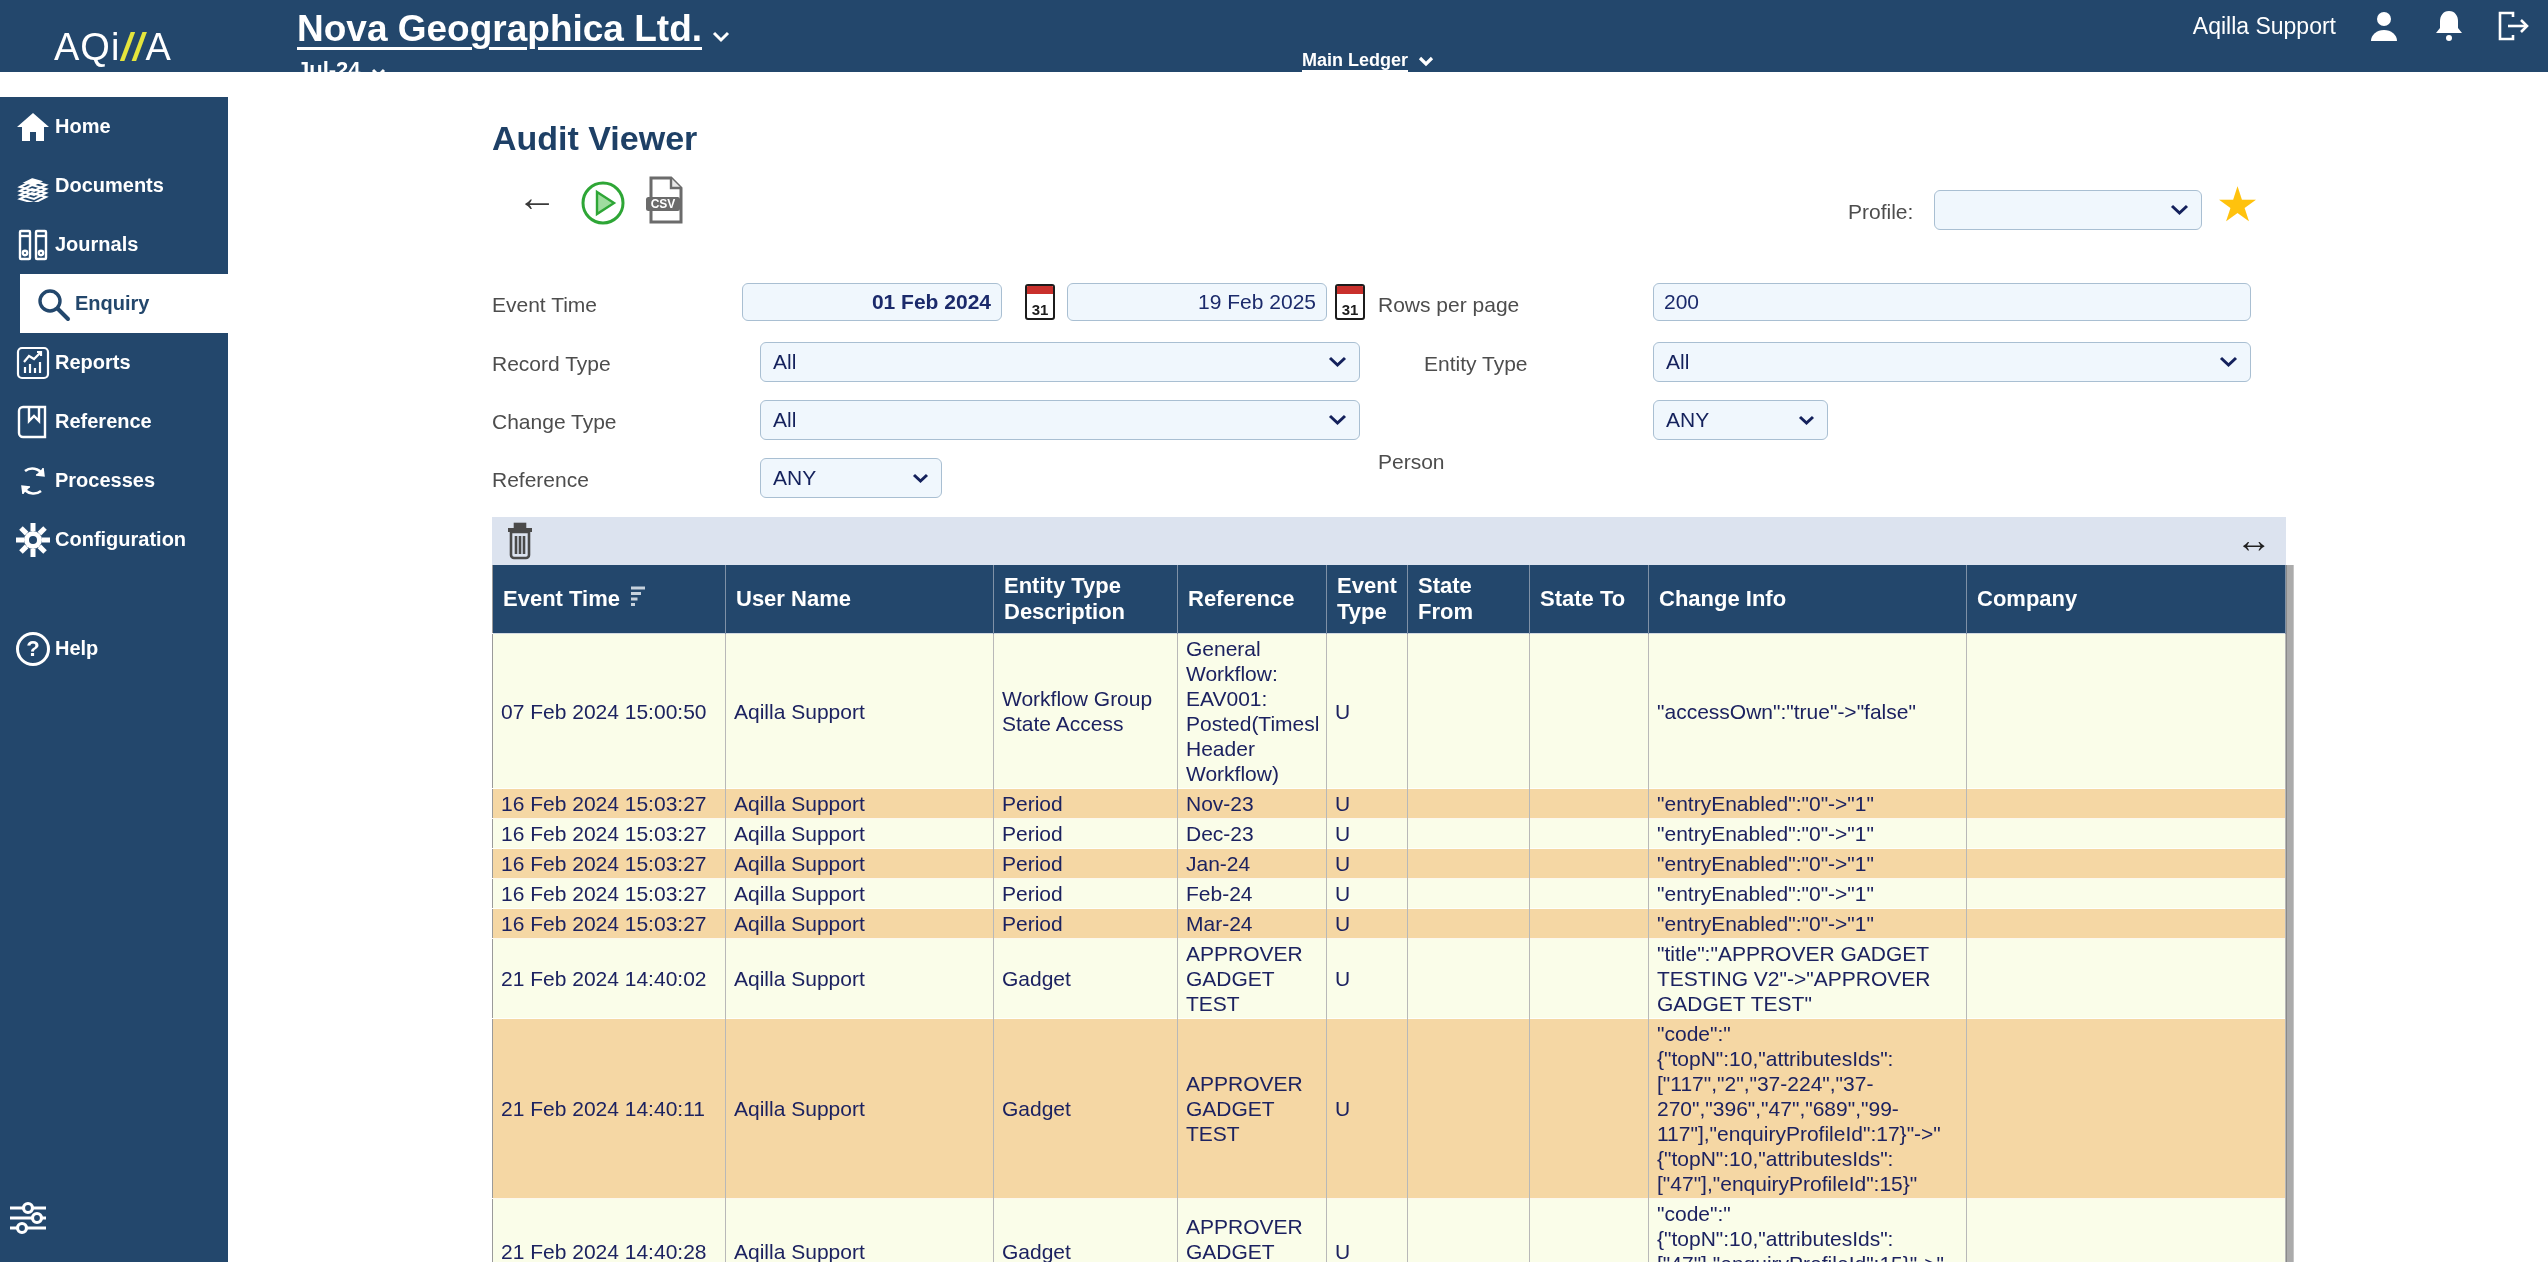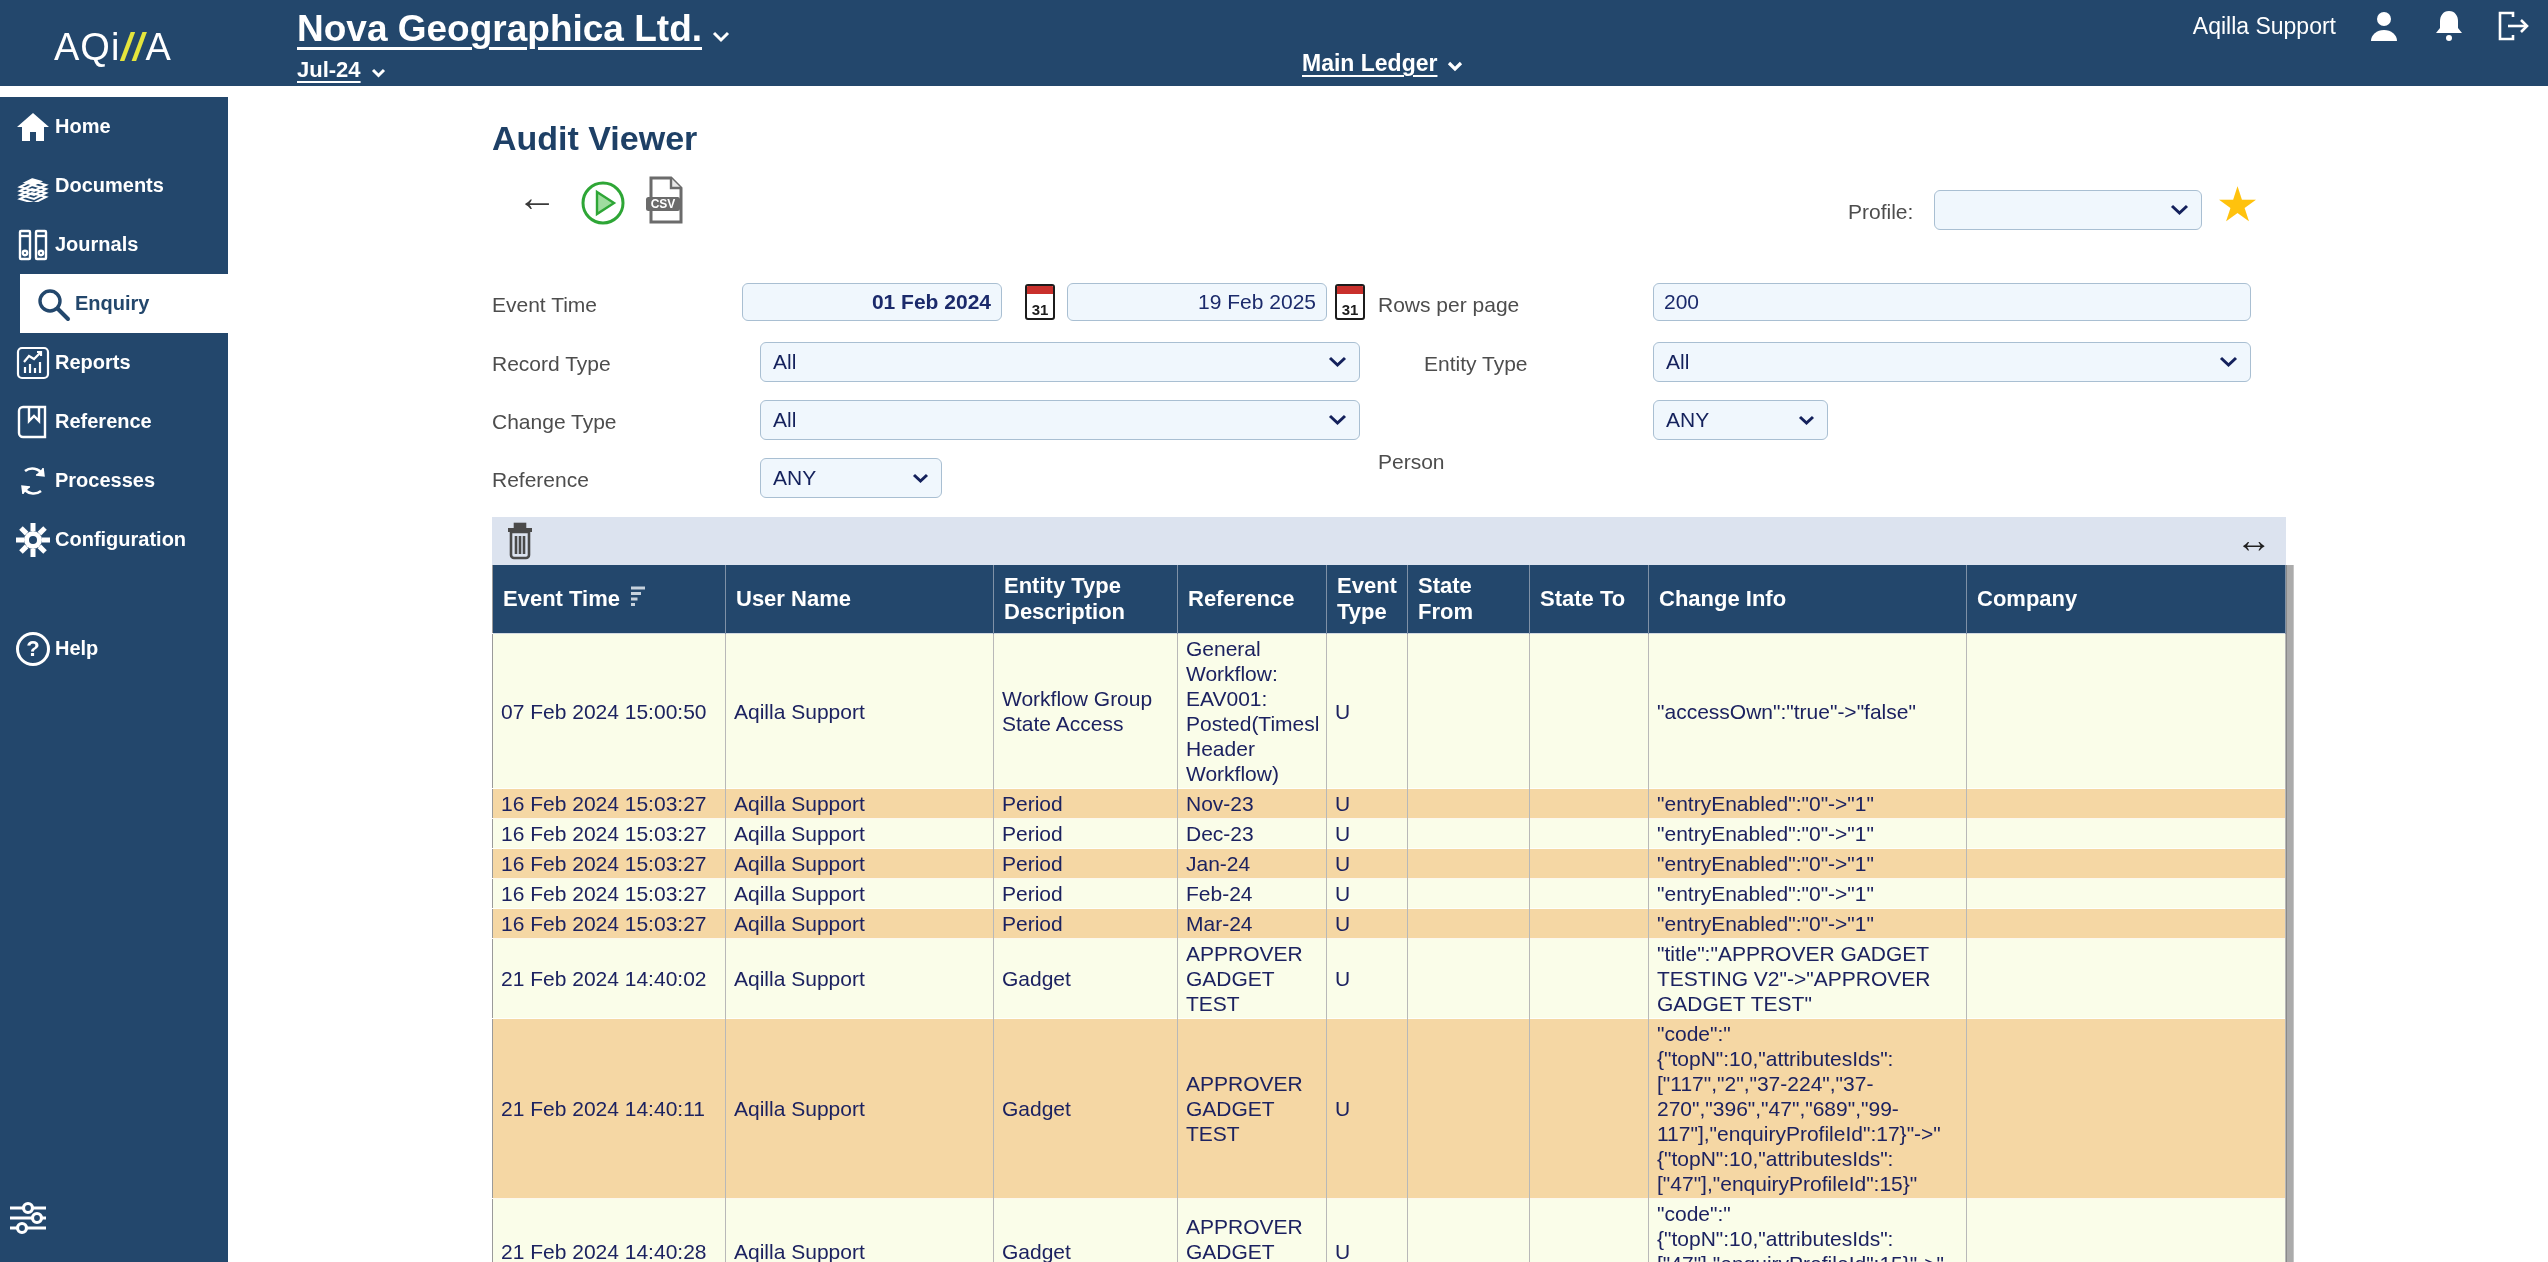"AQi//A" .topbar { height: 86px -> 72px }
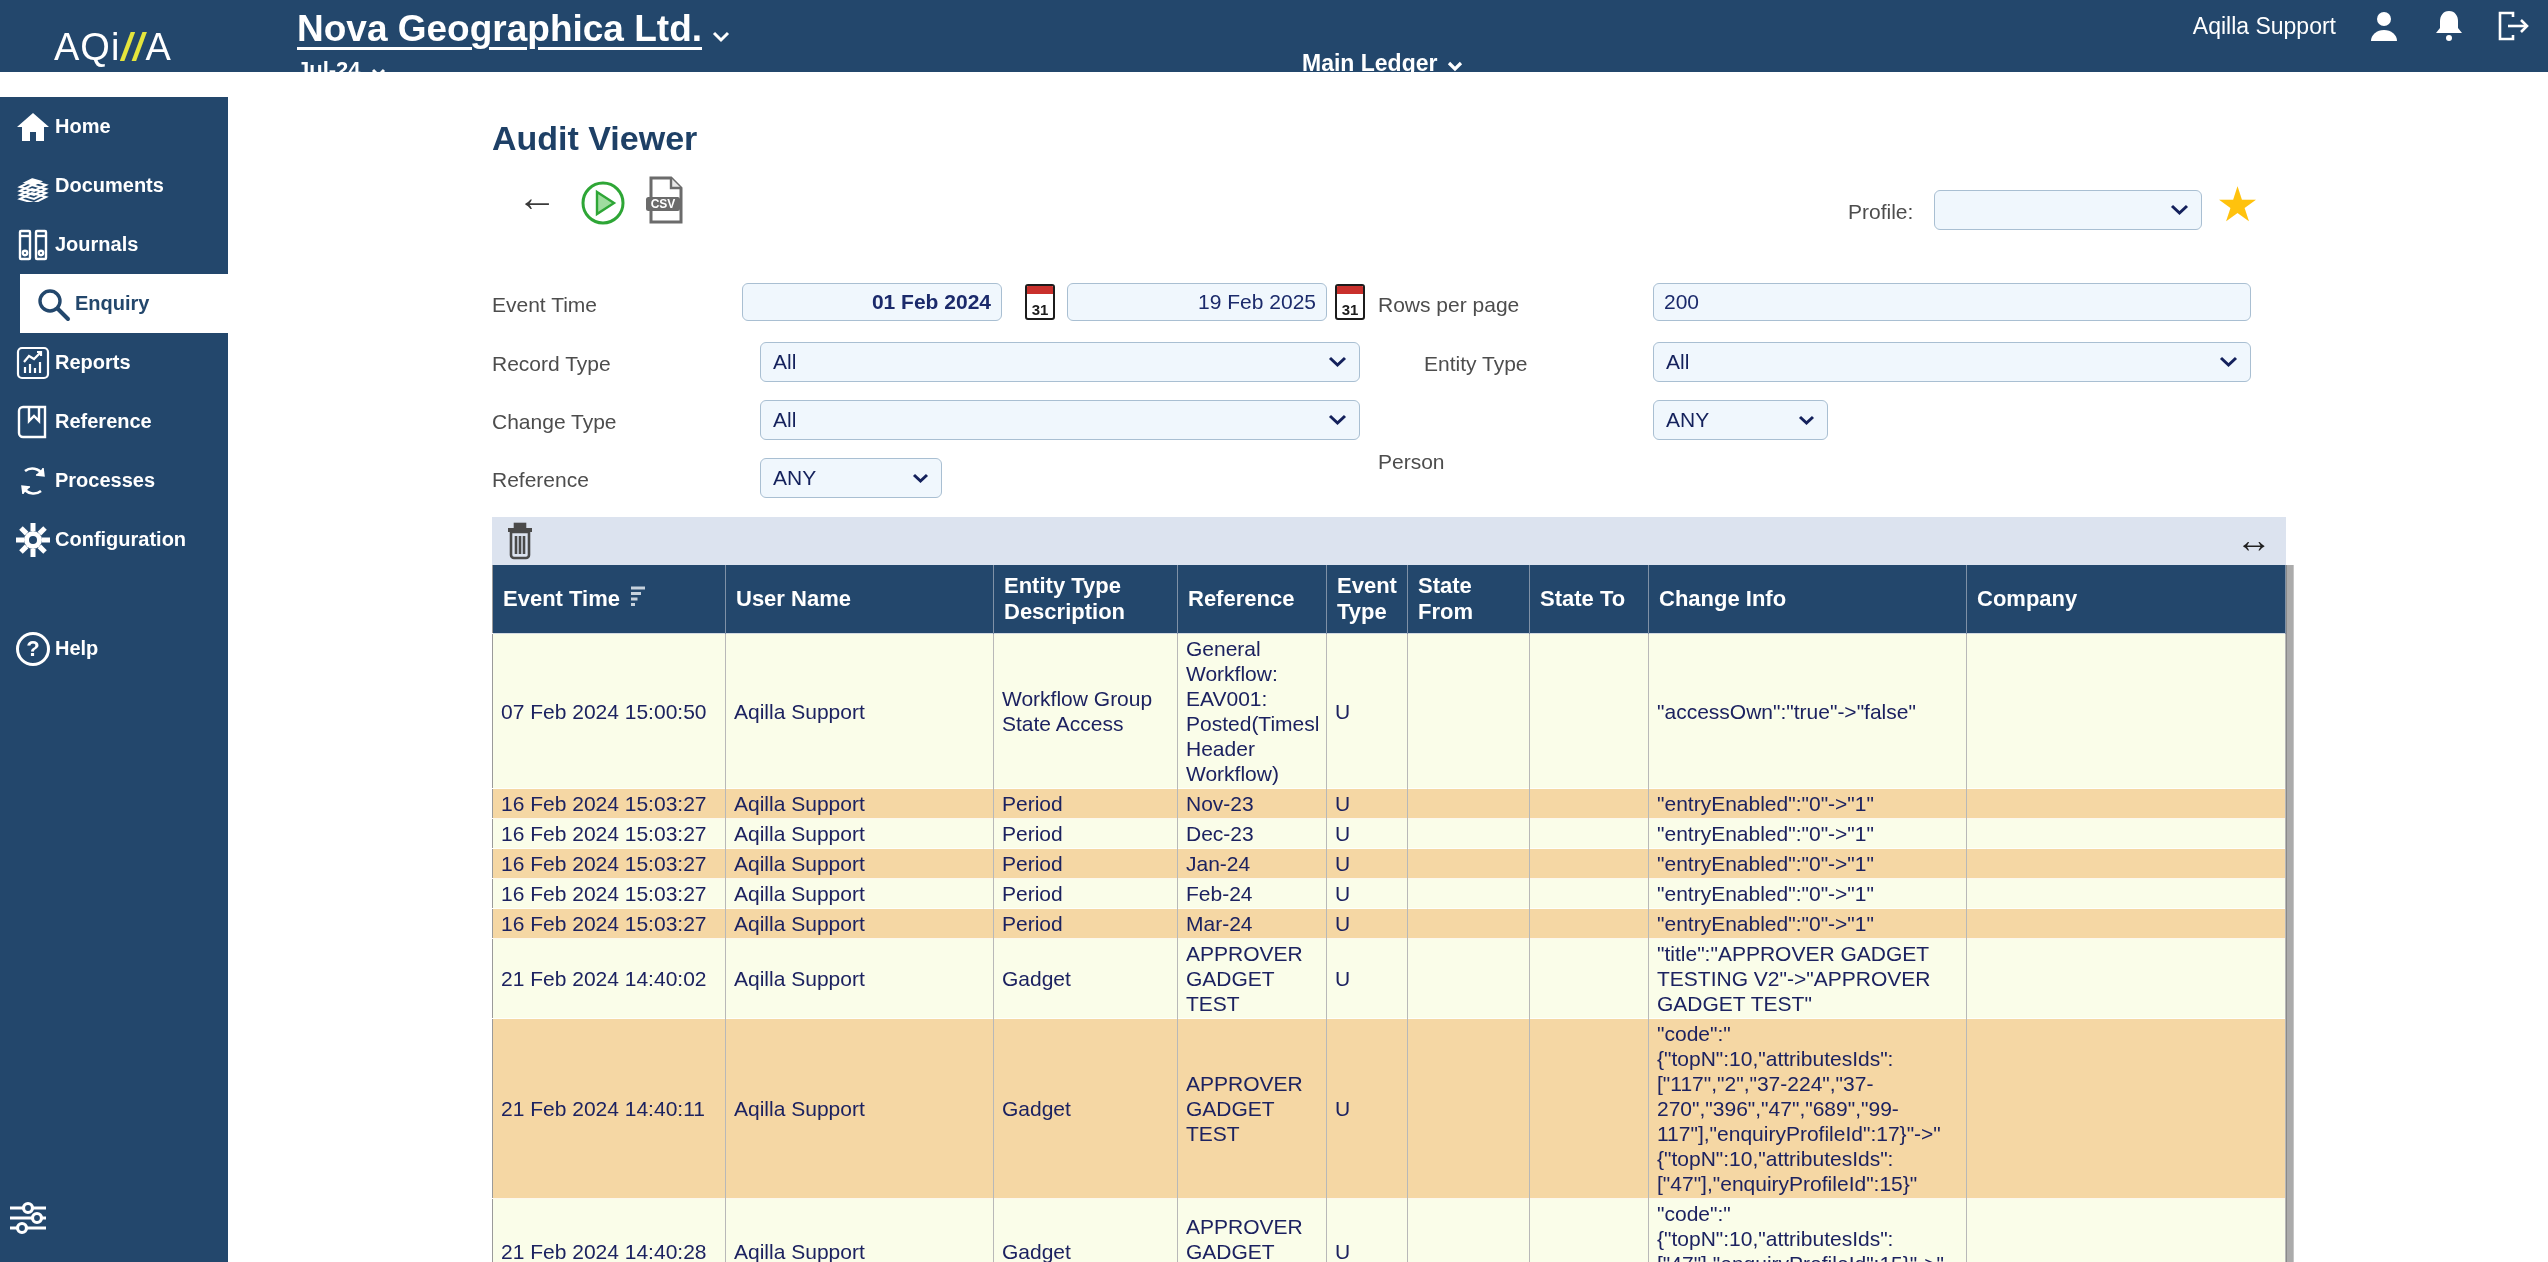"Main Ledger" .ledger { font-size: 23px -> 18px }
